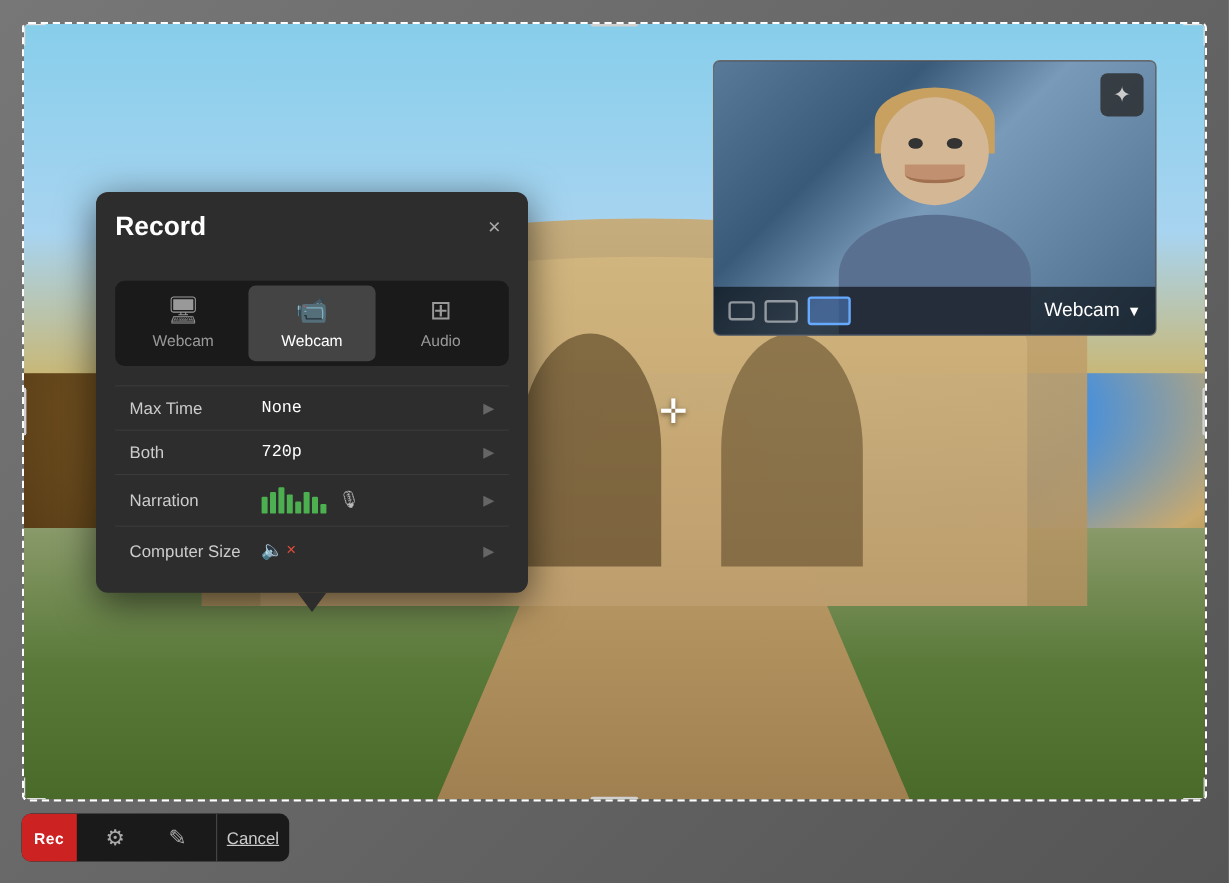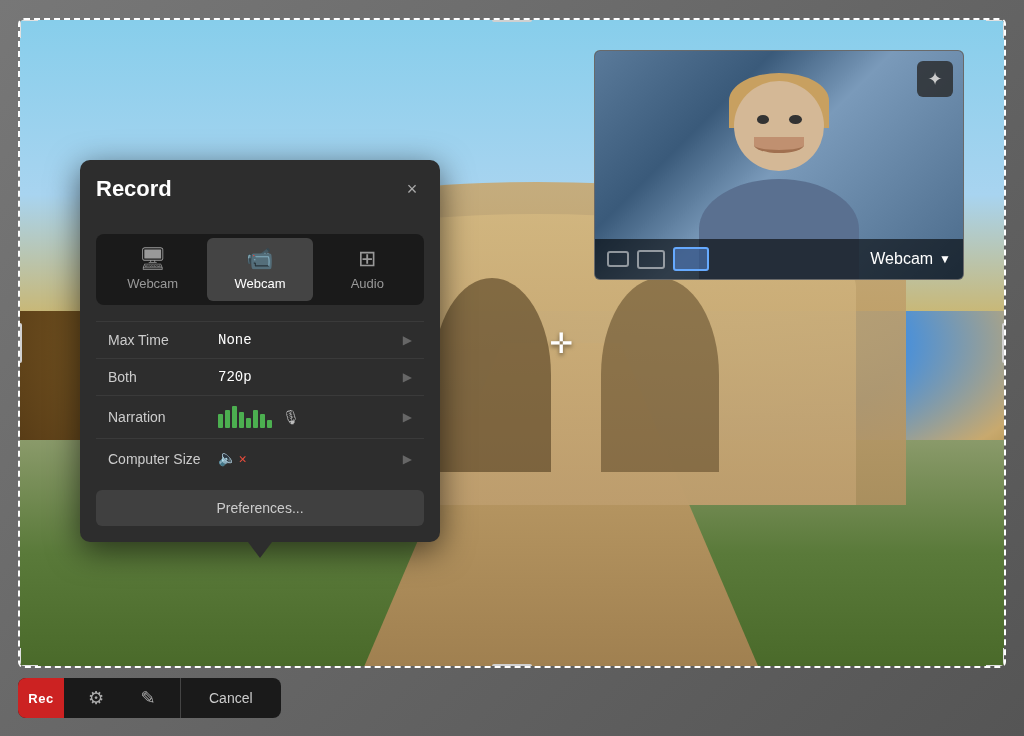"Preferences..." button.preferences-btn { html: <button>Preferences...</button> -> none }
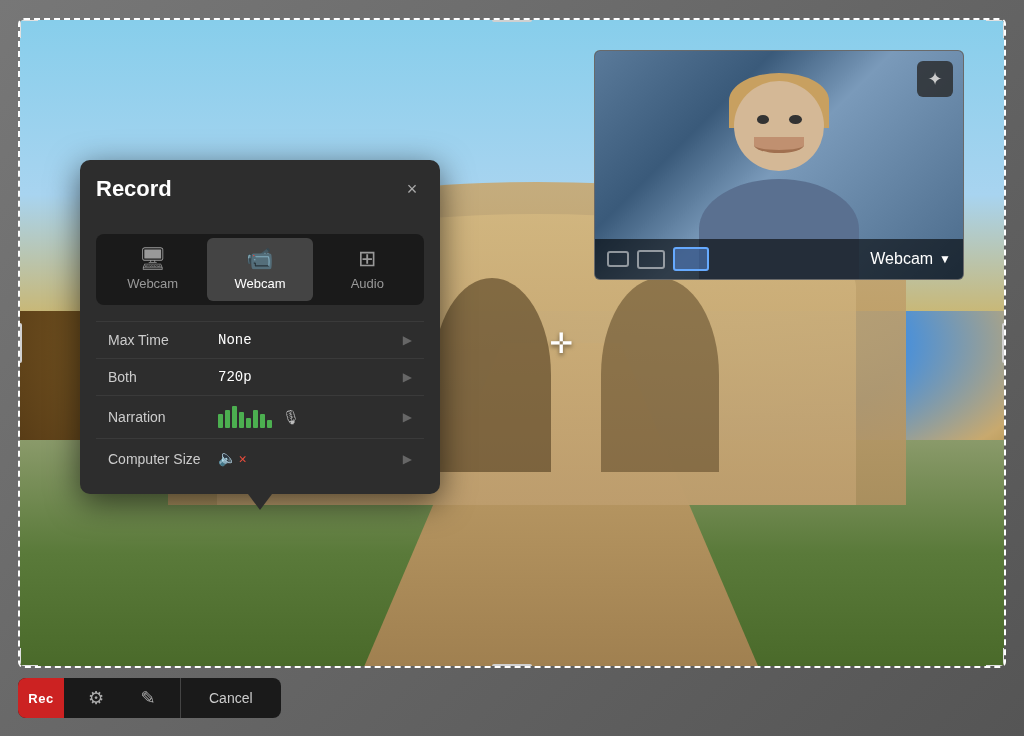"Cancel" .cancel-btn { padding: 0 28px -> 0 8px; text-decoration: none -> underline }
